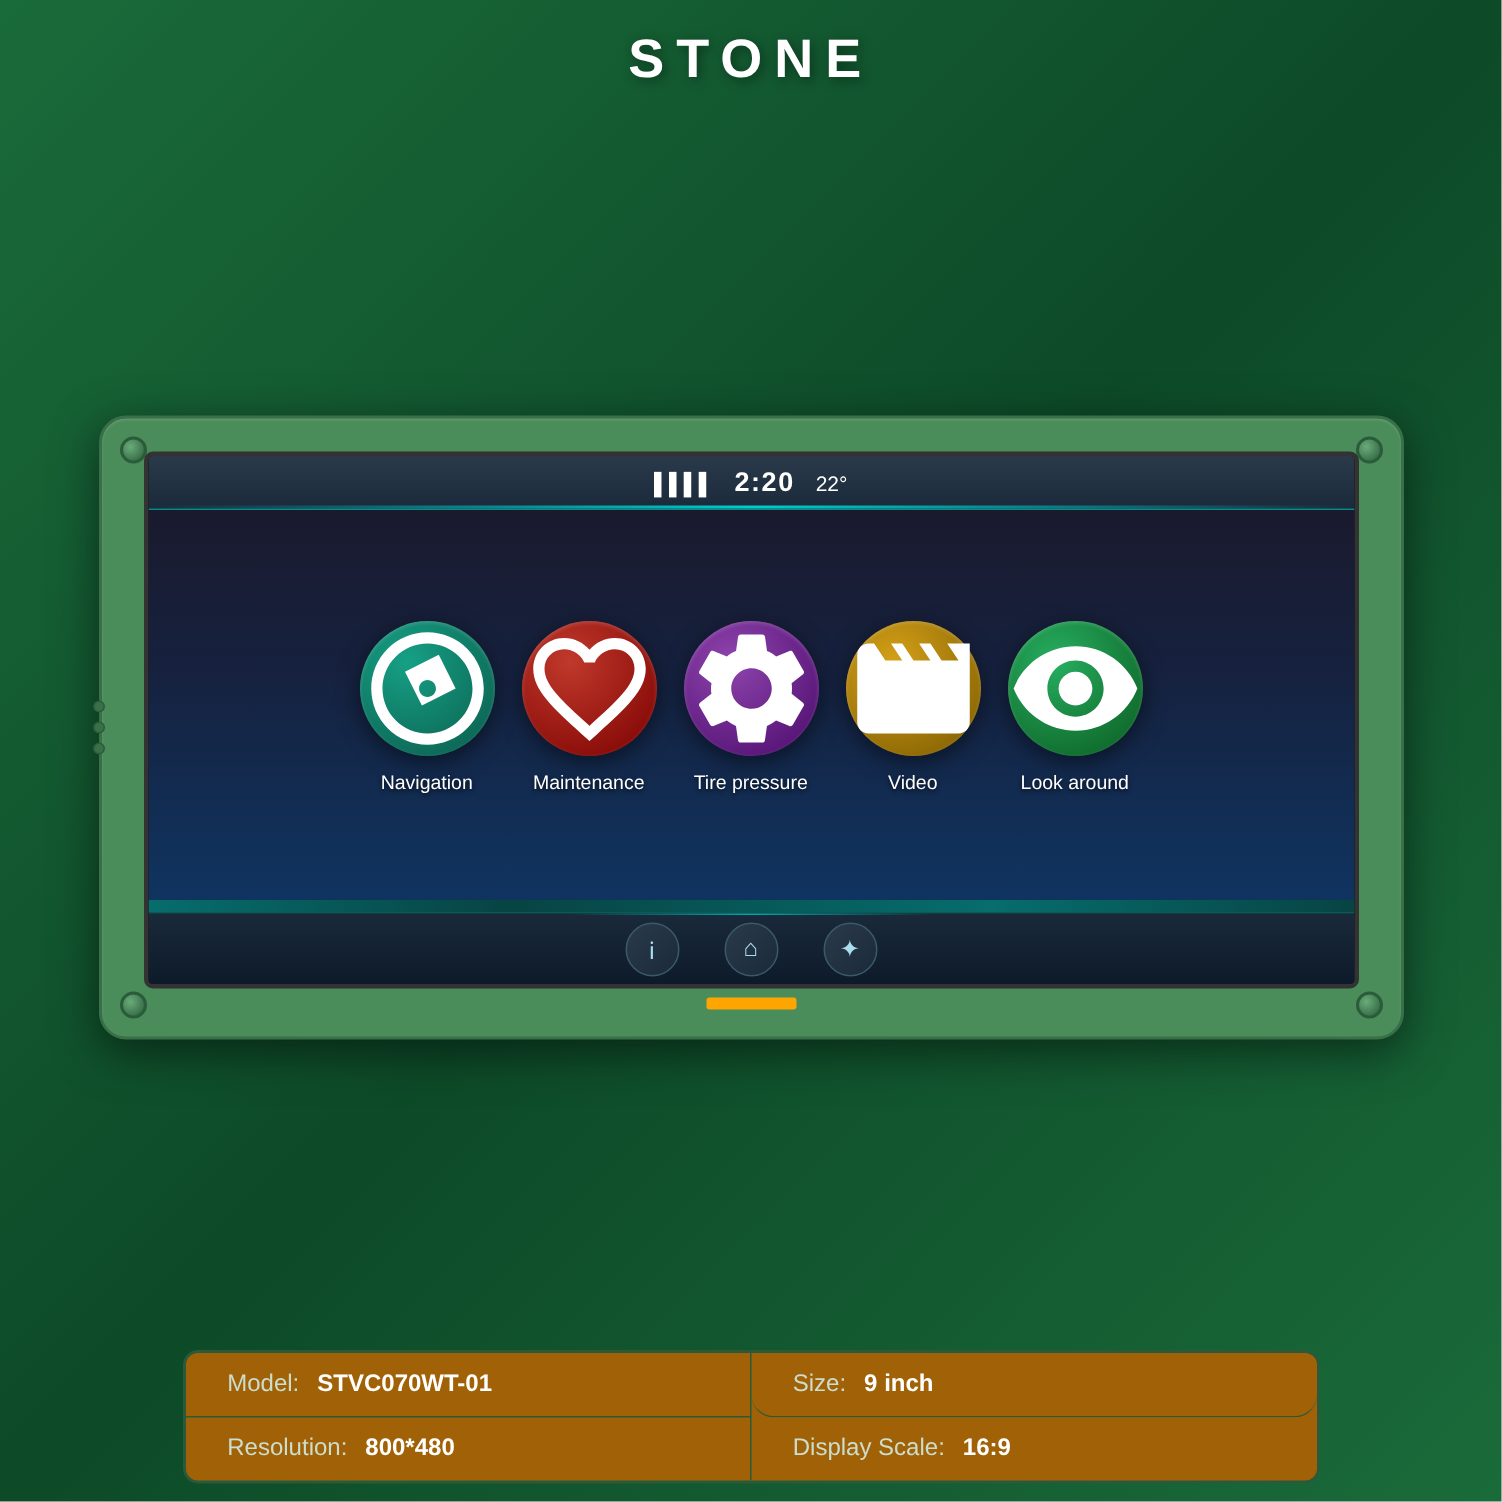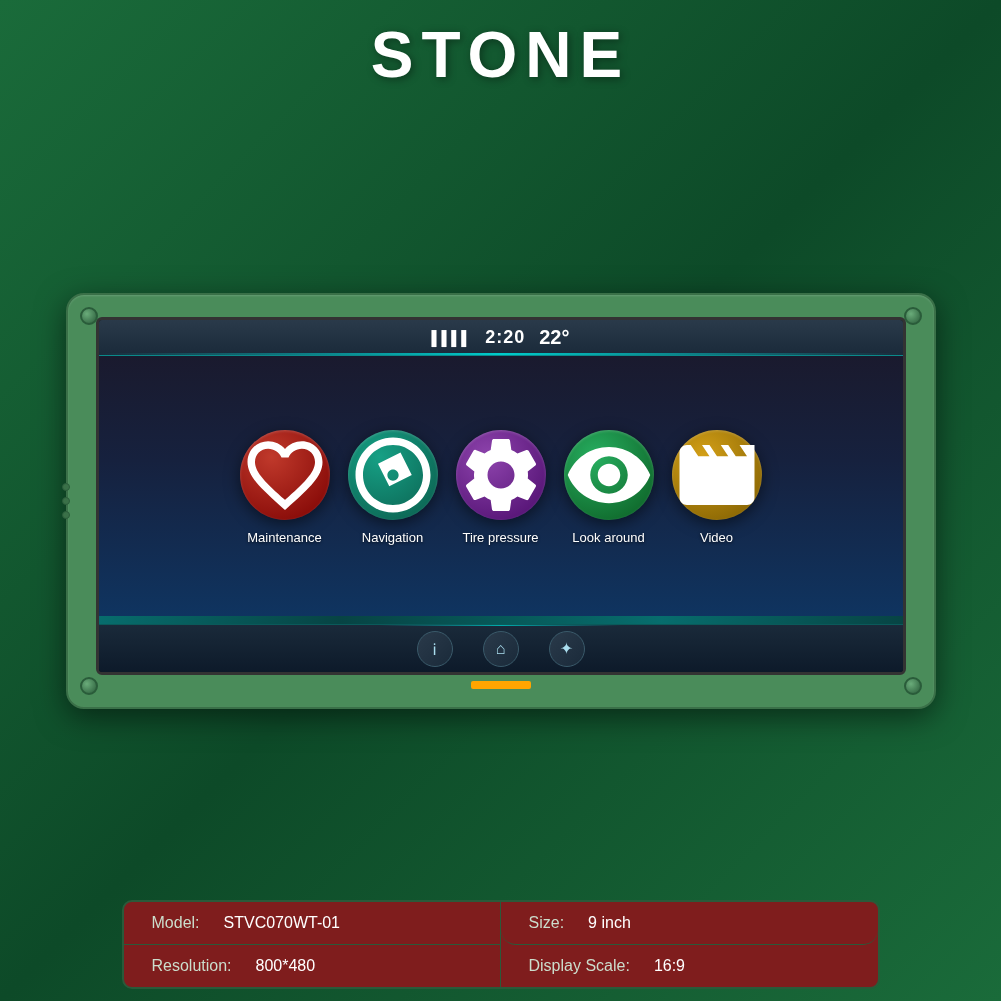"STONE" .brand-title { font-size: 64px -> 36px }
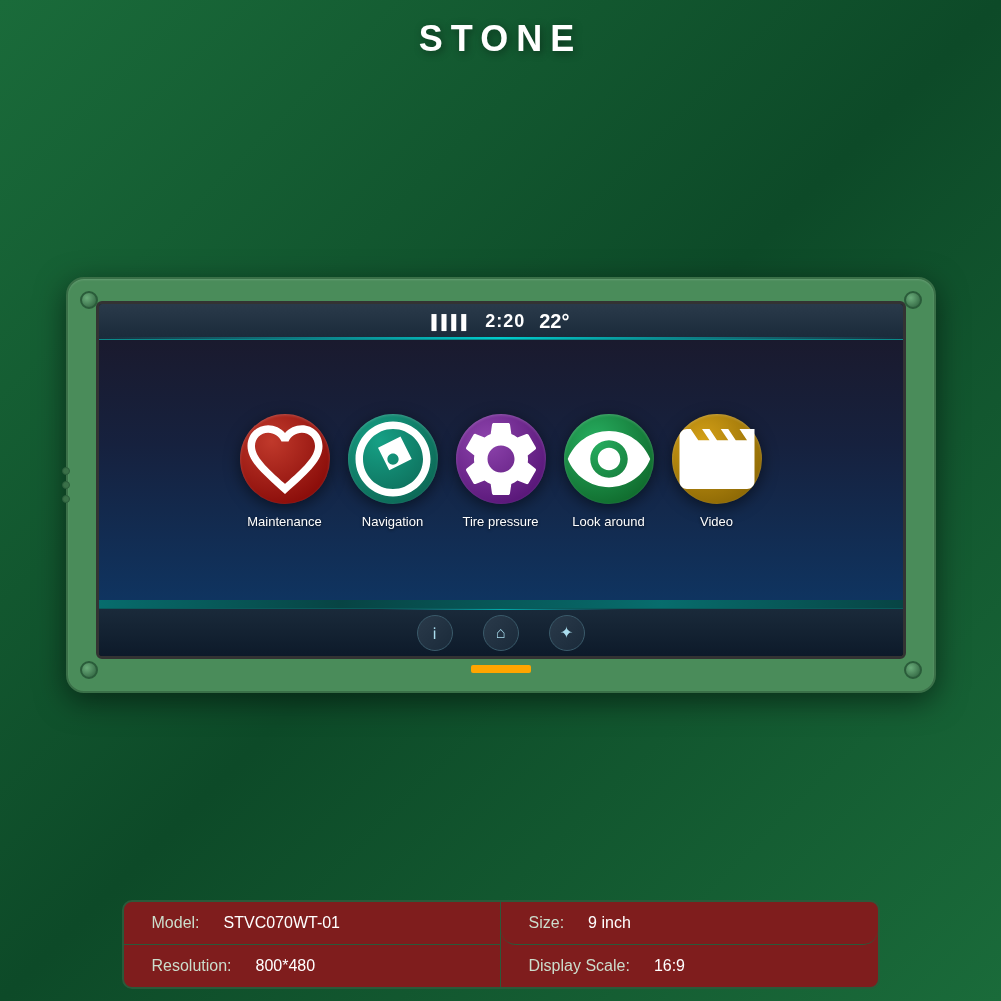"22°" .temp-display { font-size: 20px -> 14px; font-weight: 700 -> 400 }
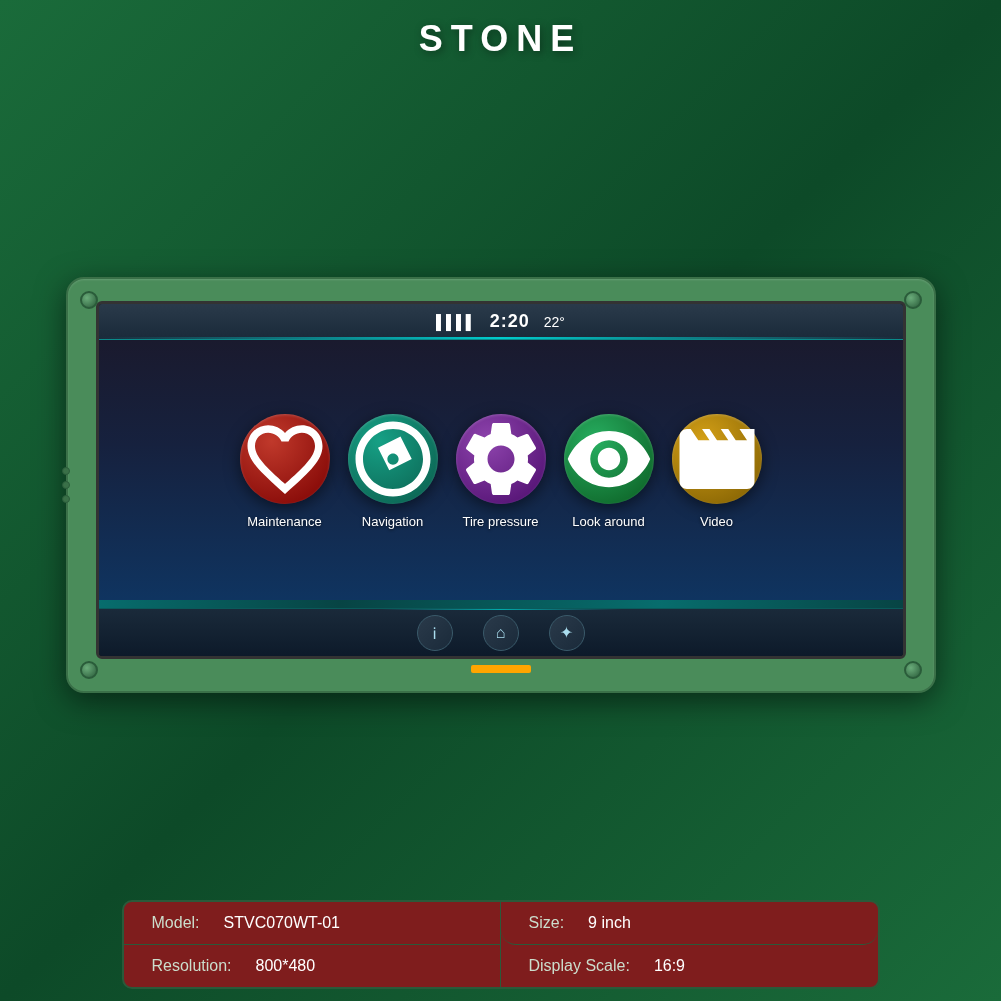"Maintenance" div.app-item { order: before "Navigation" -> after "Navigation" }
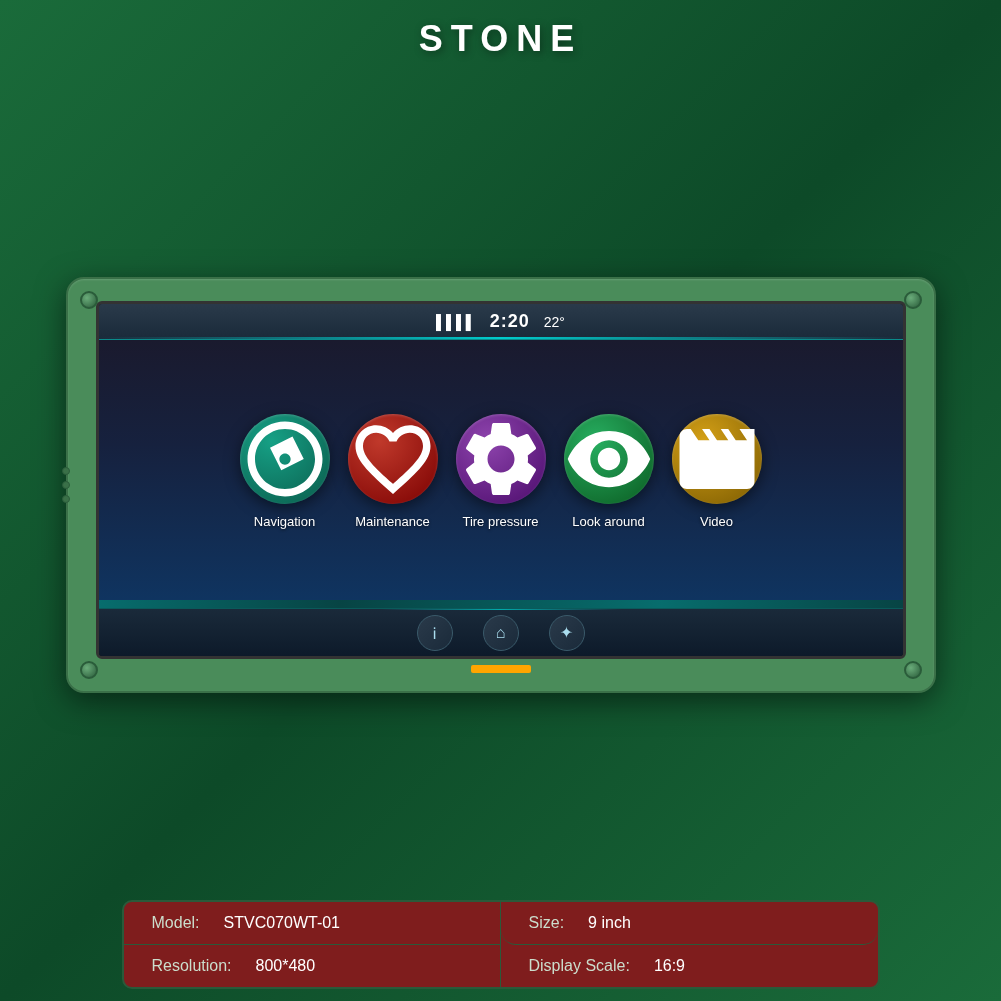"Look around" div.app-item { order: before "Video" -> after "Video" }
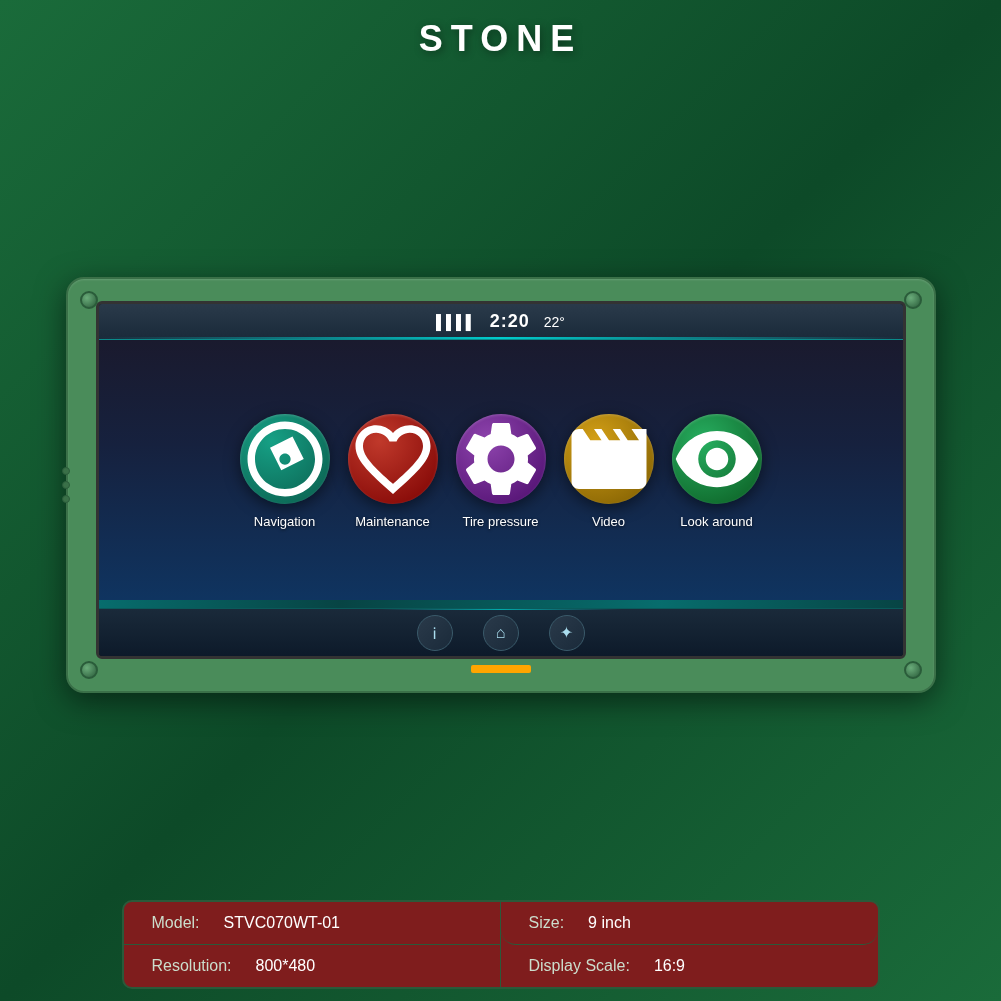"Model:" .specs-table { background: #7f1d1d -> #a16207 }
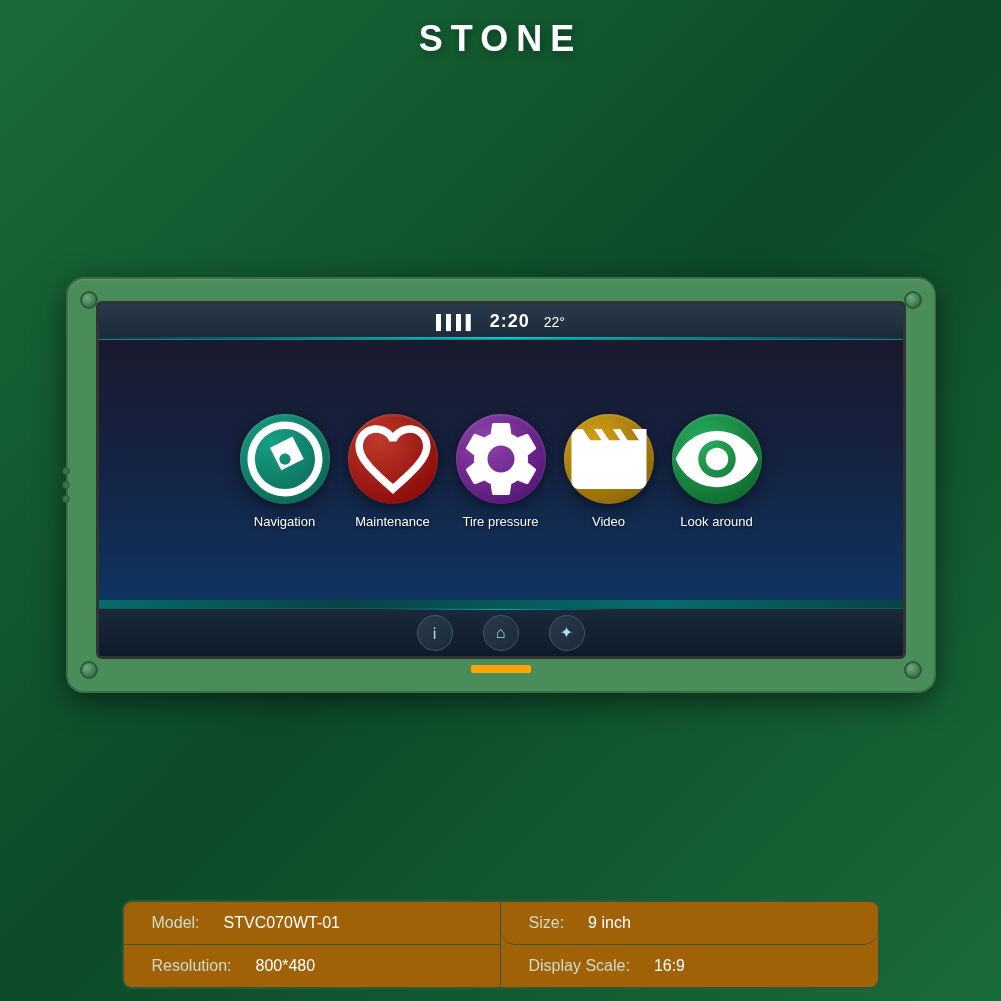"STVC070WT-01" .spec-value { font-weight: 400 -> 700; margin-left: 18px -> 6px }
